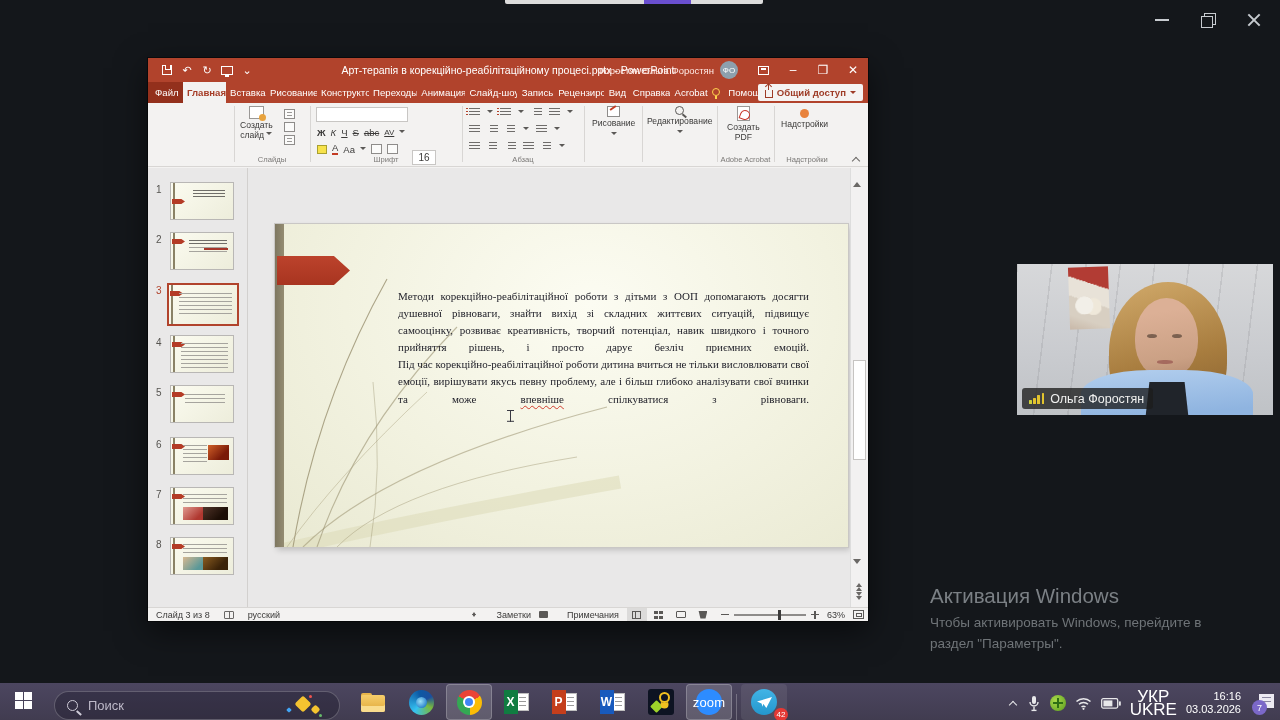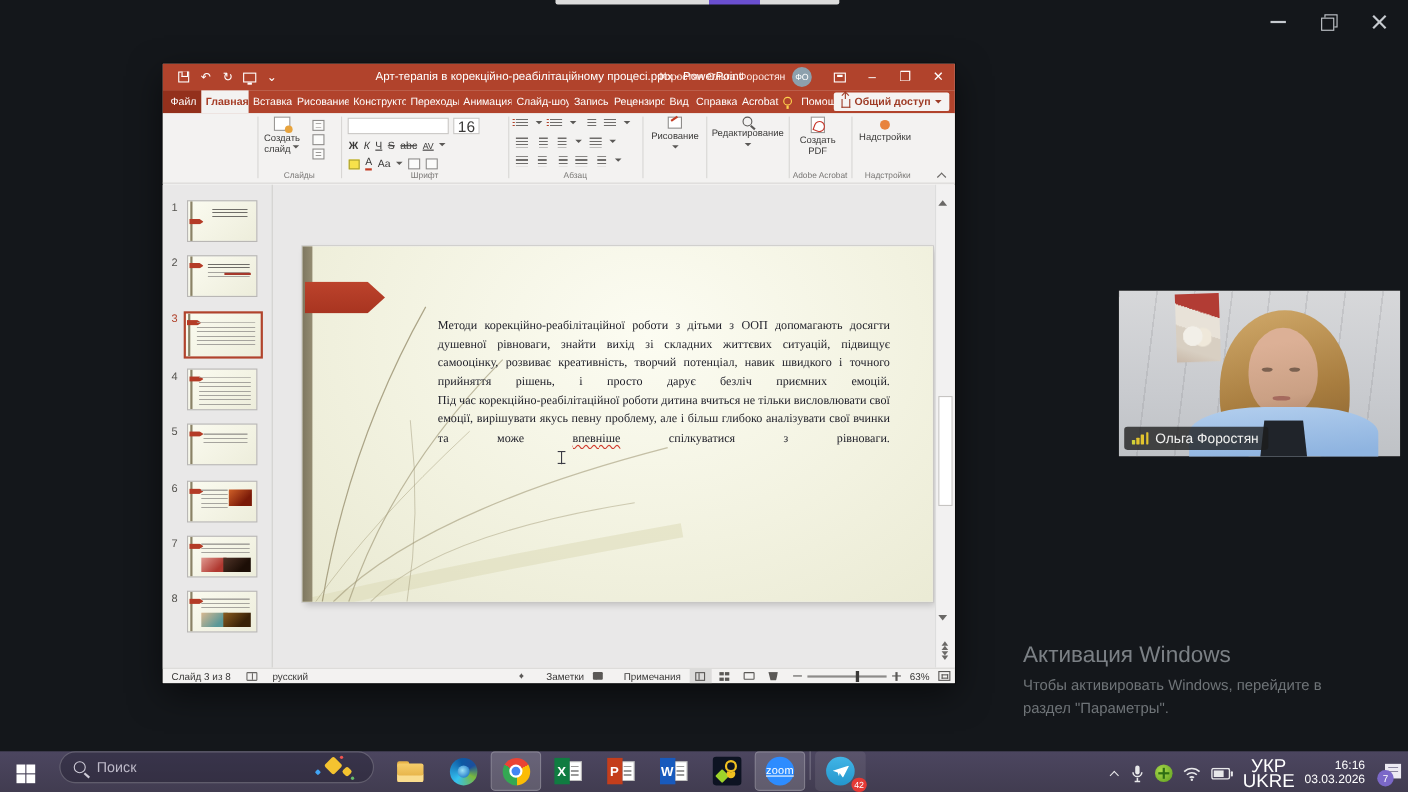"16" .fontsize { font-size: 14px -> 10px; margin-top: none -> 43px }
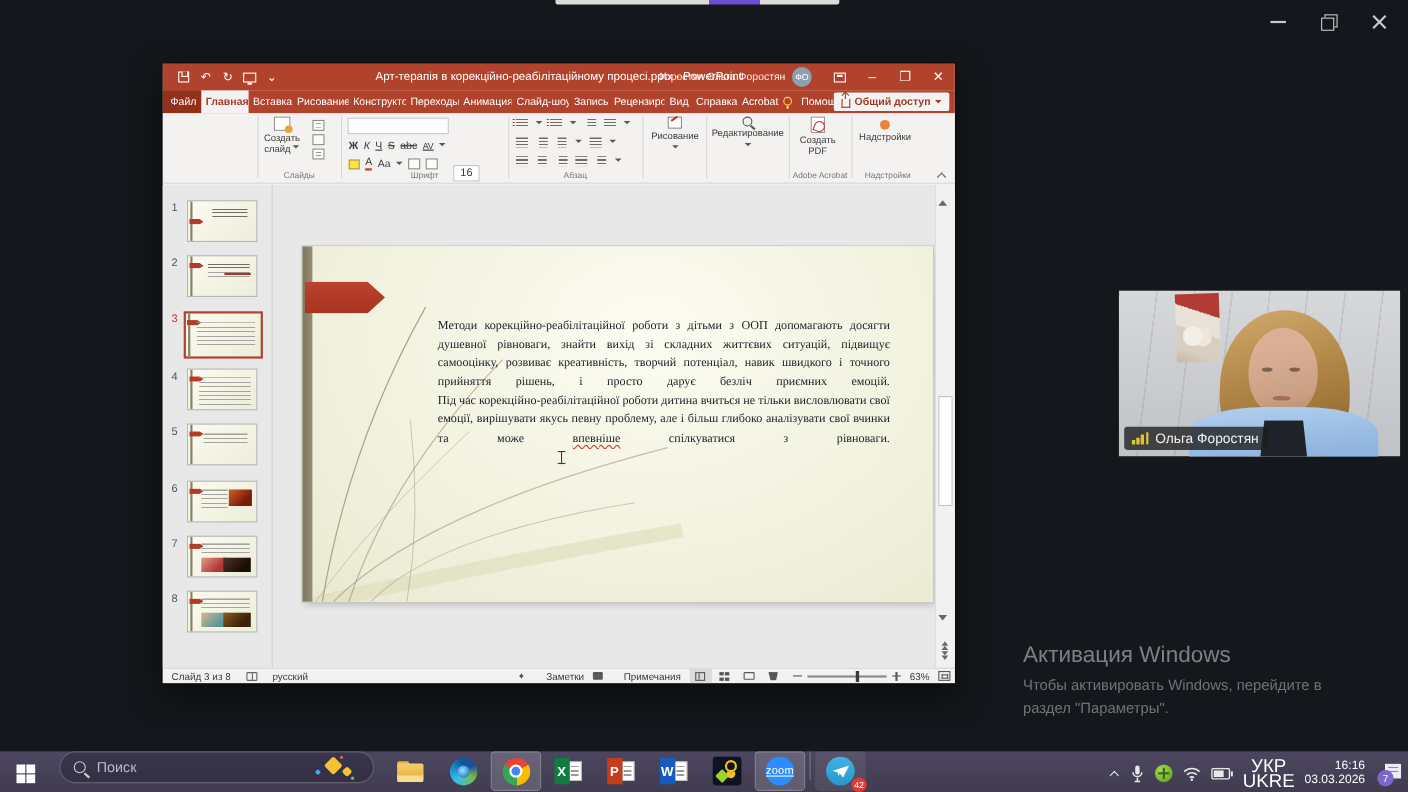"Поиск" .taskbar { align-items: flex-start -> flex-end }
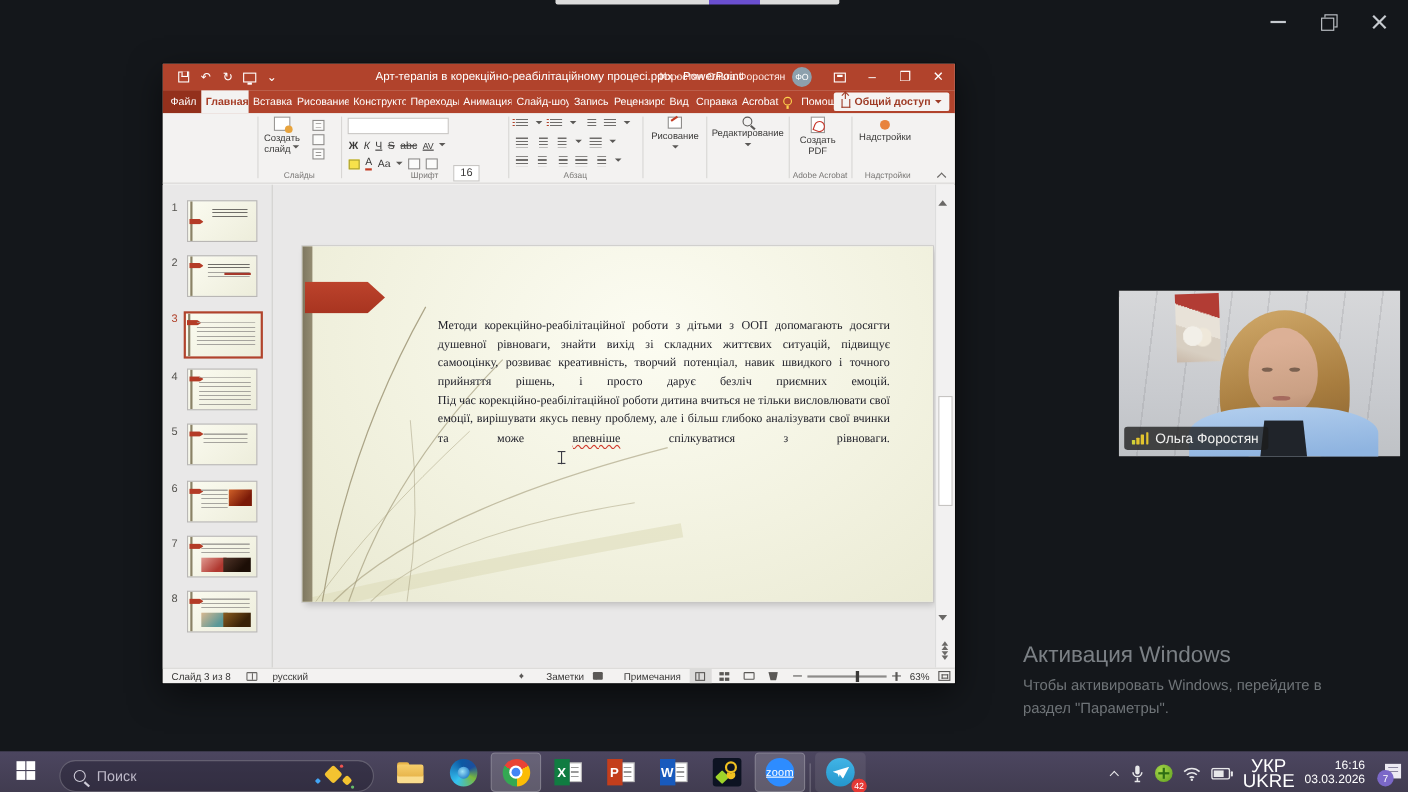"zoom" .zoomapp { font-size: 10px -> 13px; text-decoration: underline -> none }
